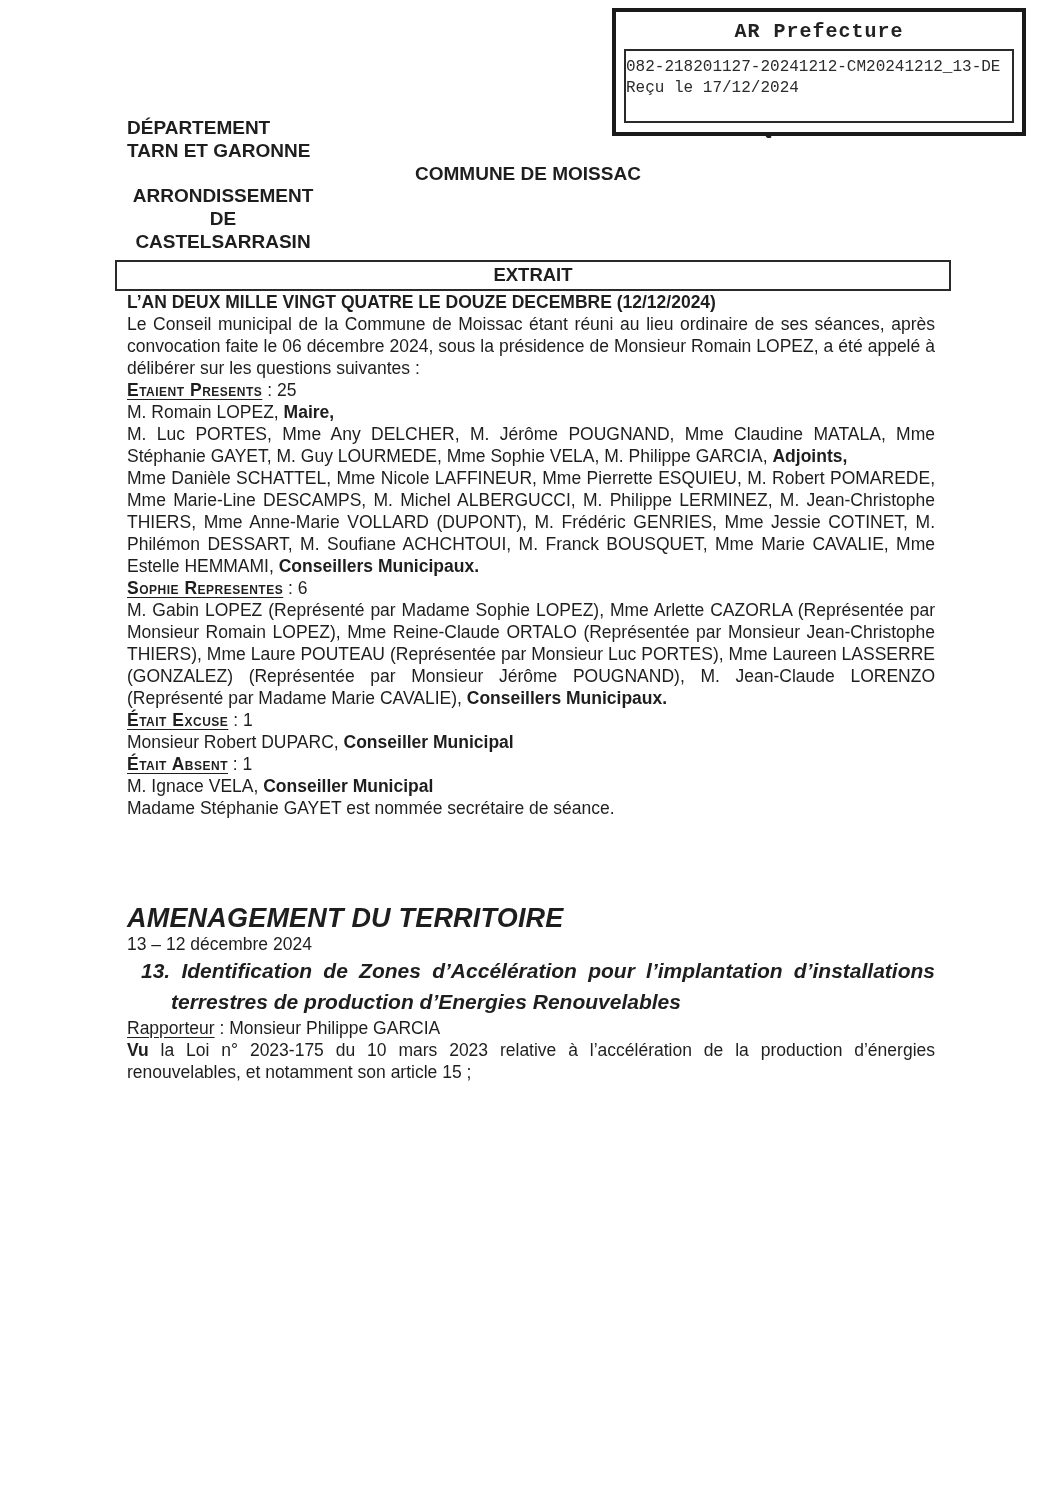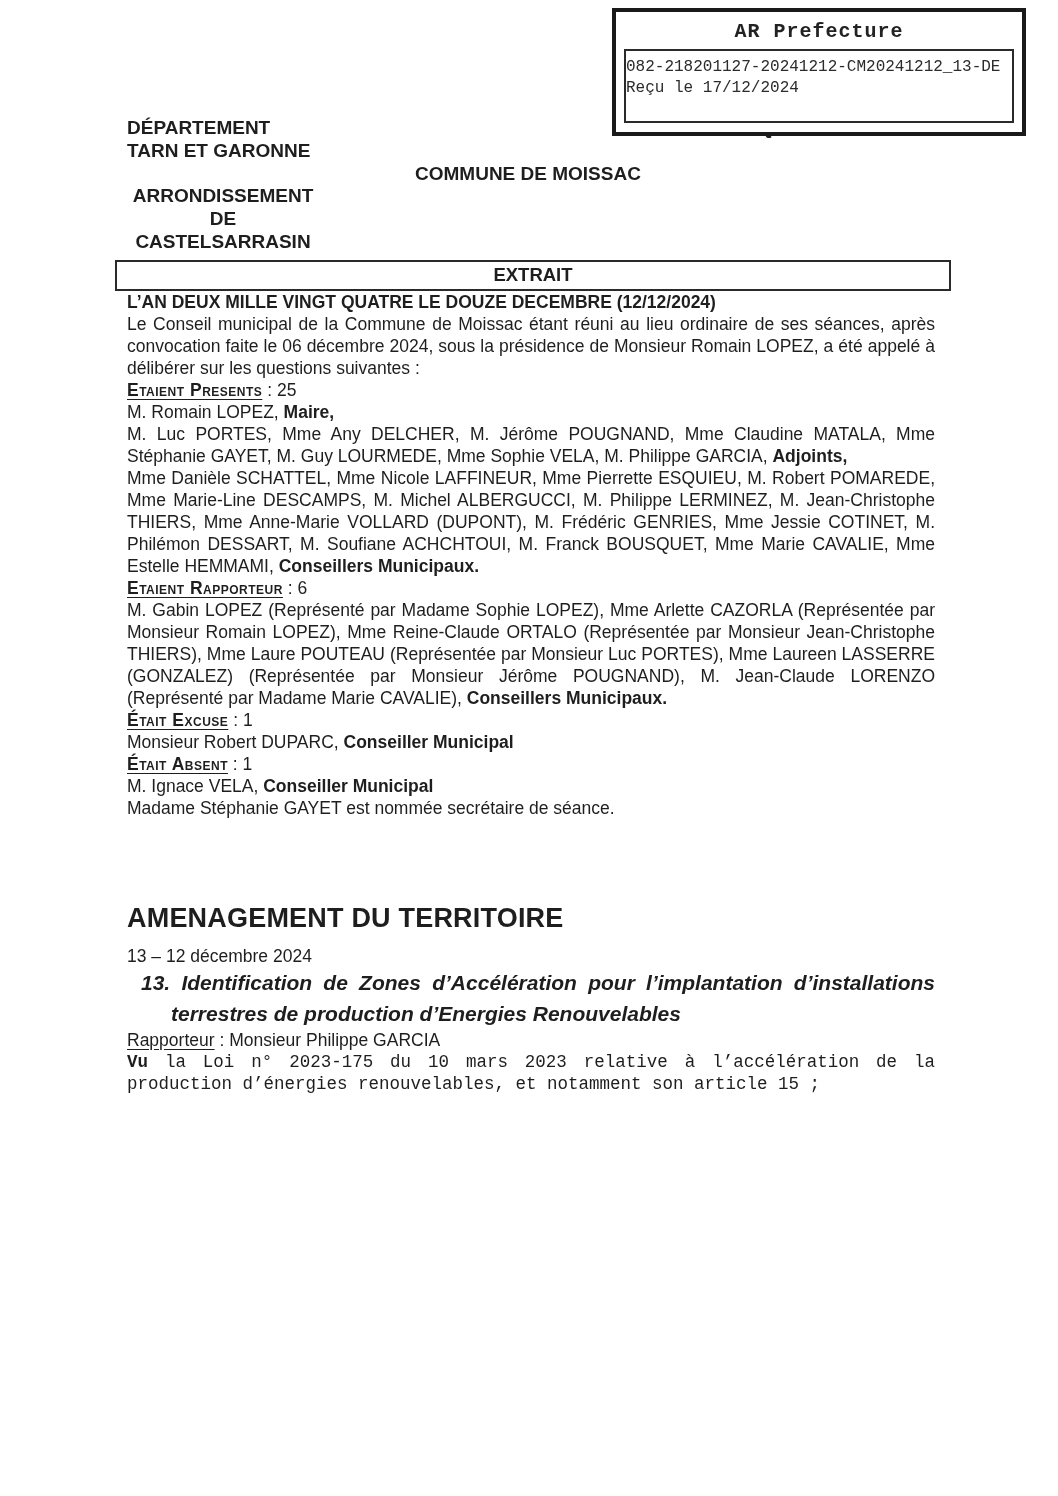"Etaient Rapporteur" span.sc-label { text: Etaient Rapporteur -> Sophie Representes }
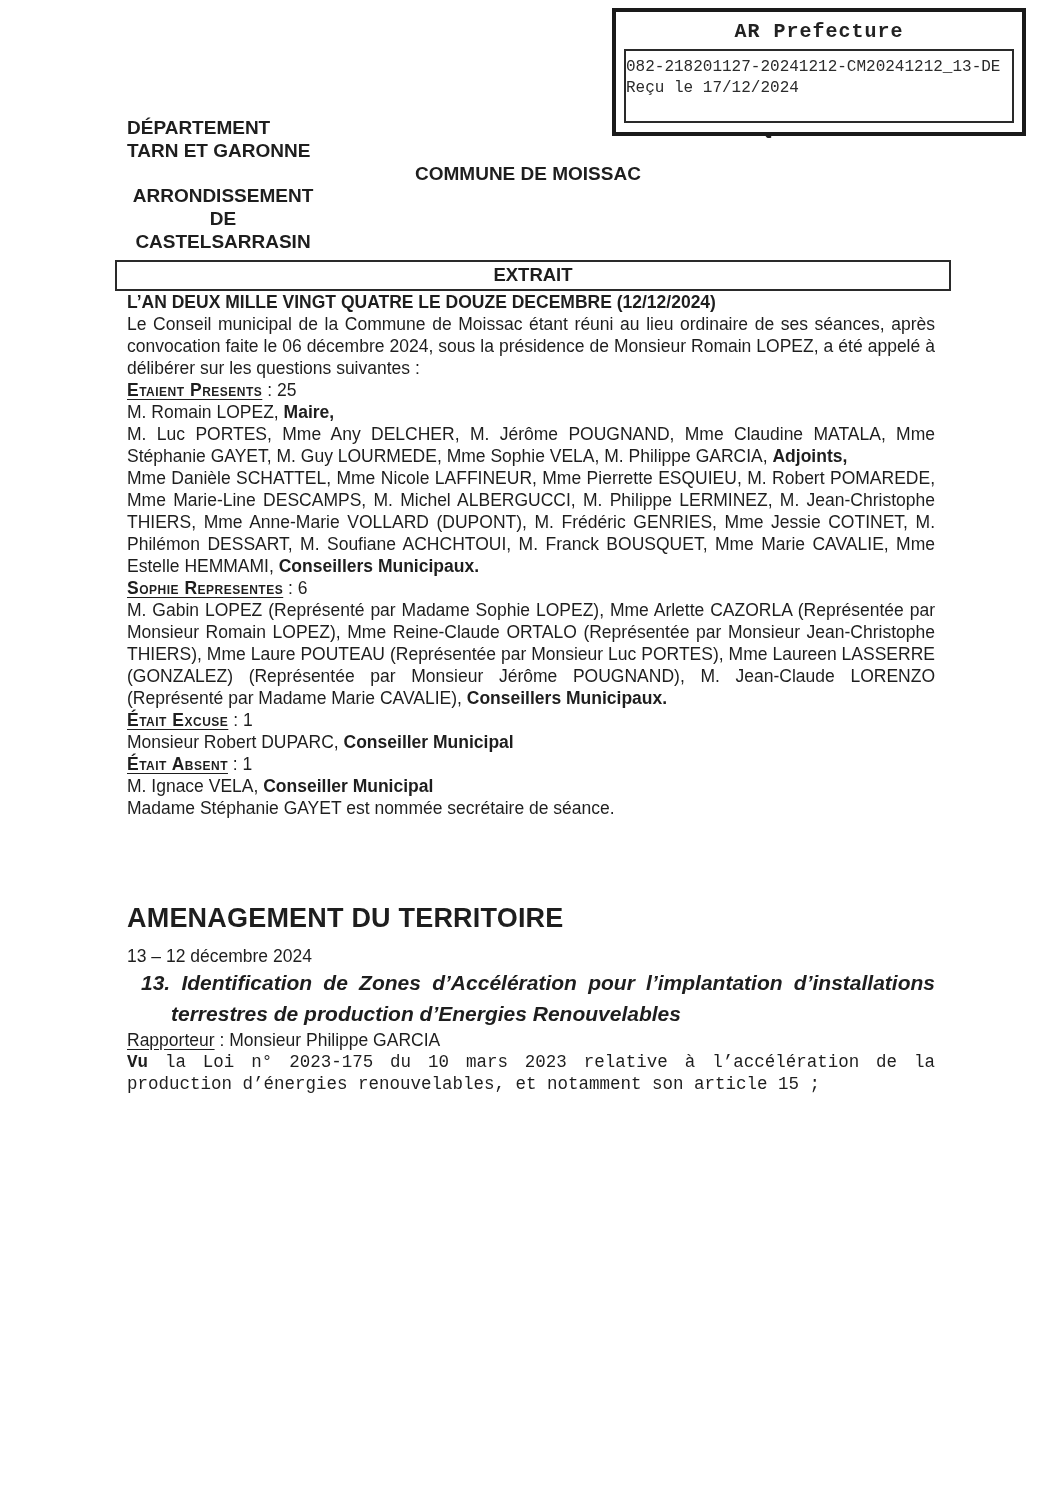"AMENAGEMENT DU TERRITOIRE" h1.section-title { font-style: none -> italic; margin-bottom: 12px -> 0 }
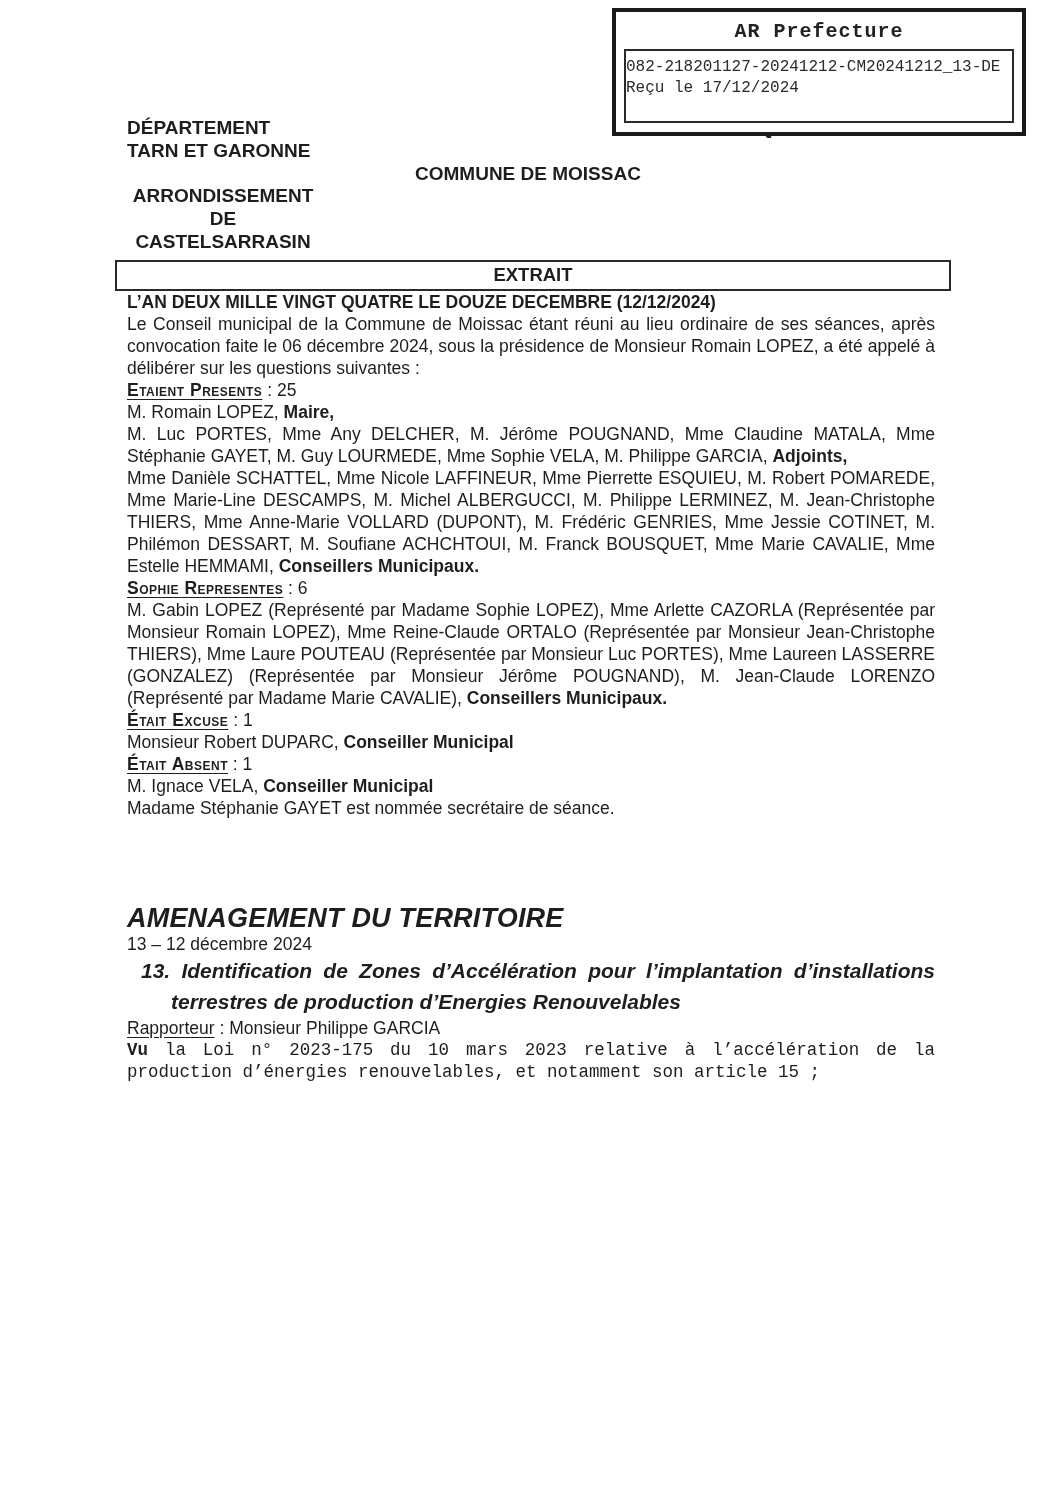"Vu la Loi n° 2023-175" .vu { font-family: Liberation Mono, monospace -> none }
